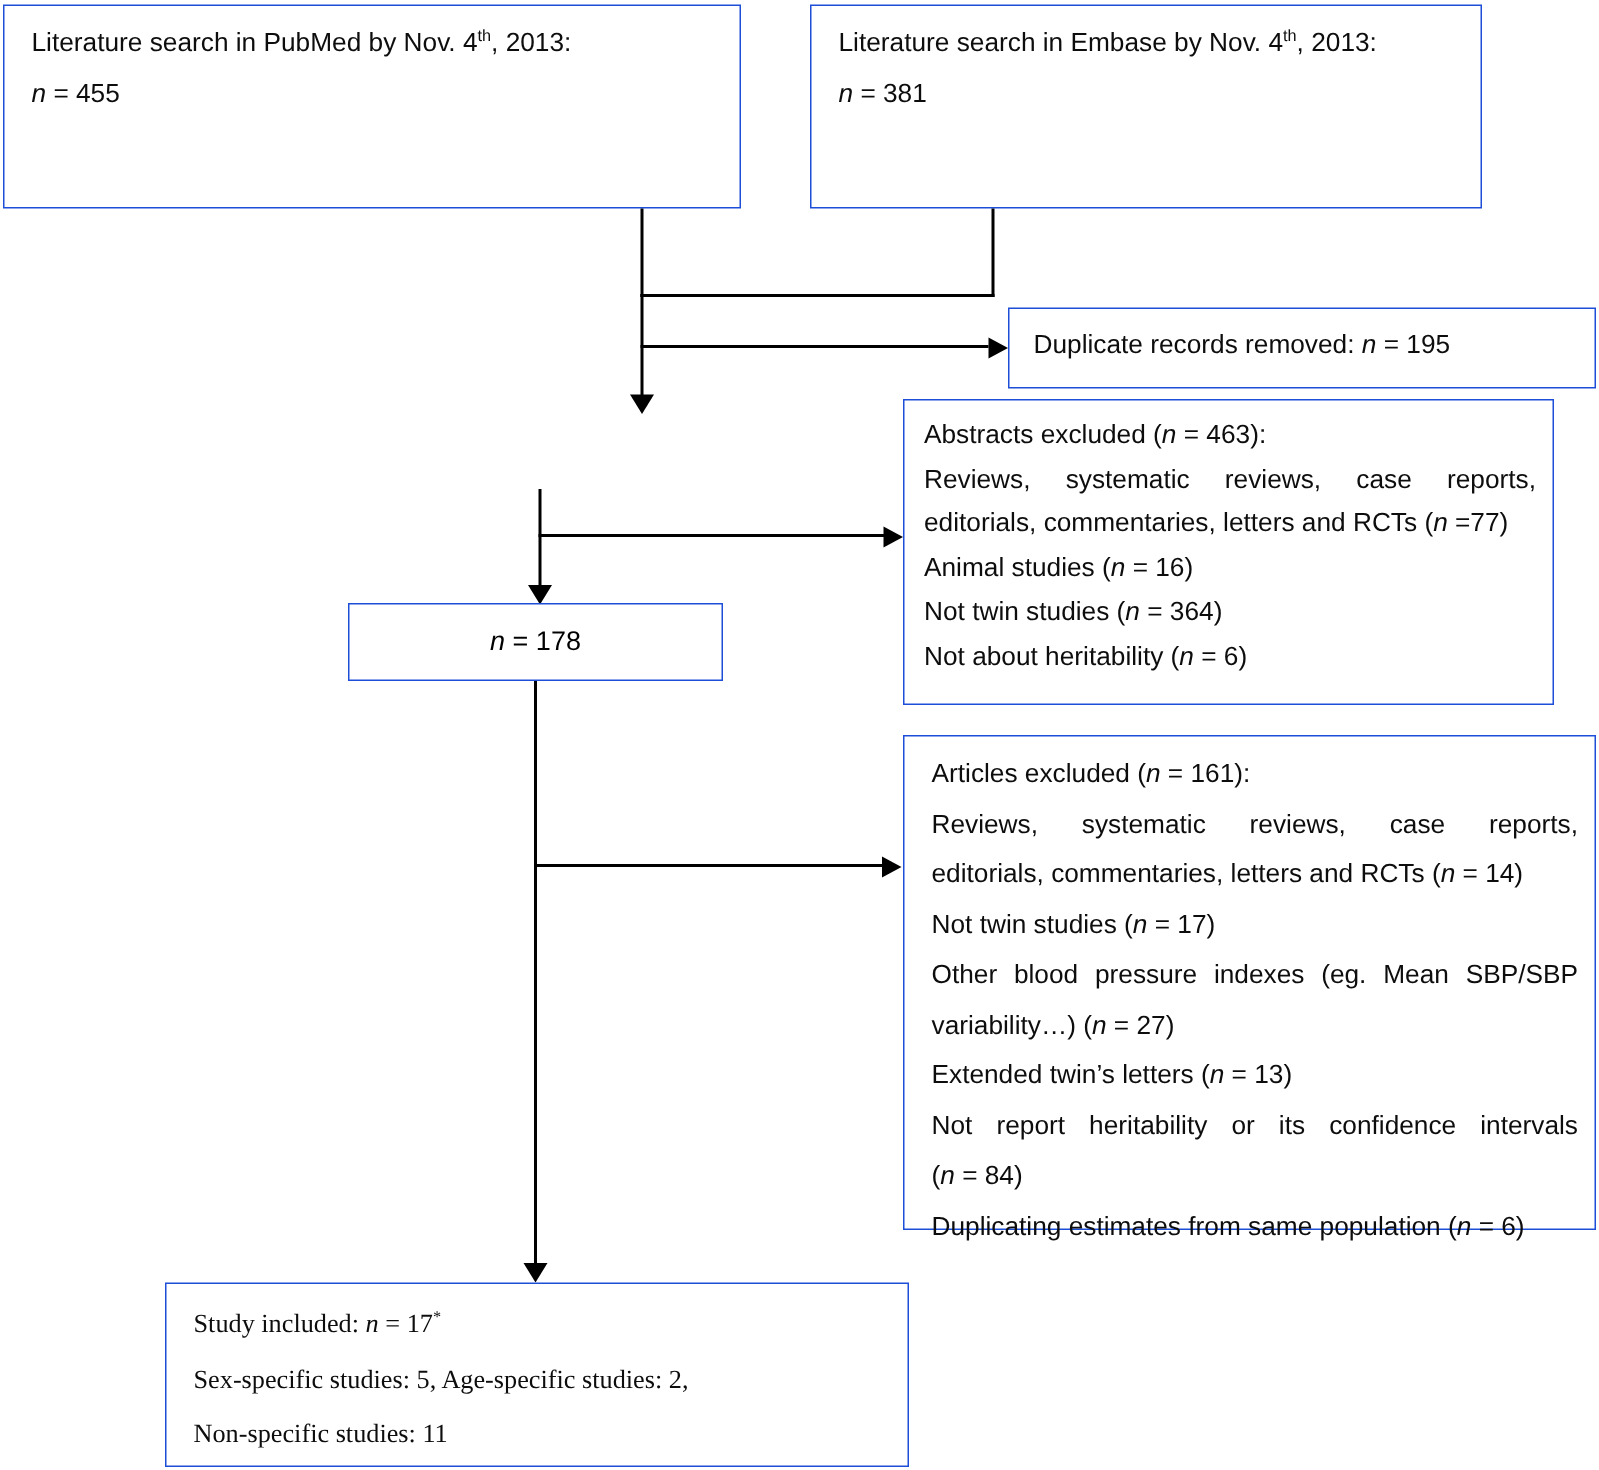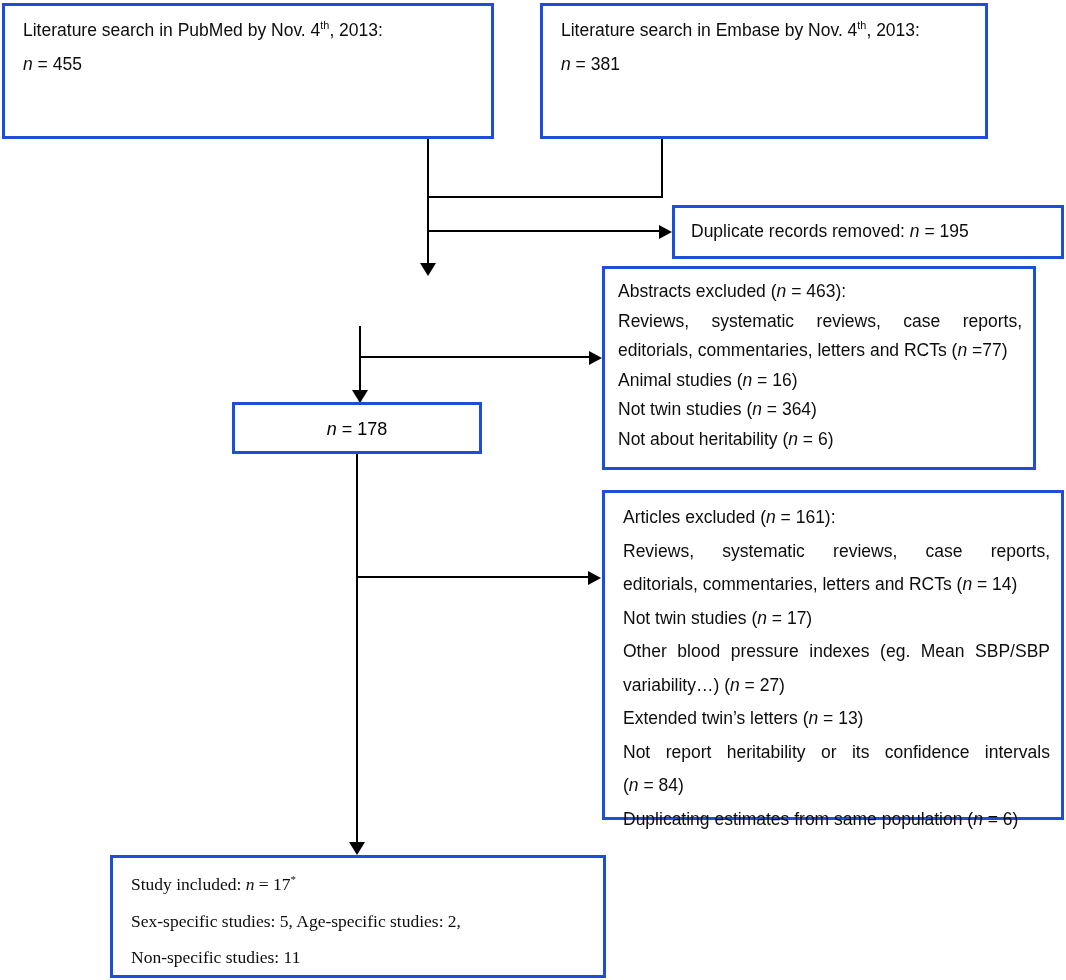"Literature search in PubMed by" .box { border: 3px solid #1d4ed8 -> 1px solid #1d4ed8 }
